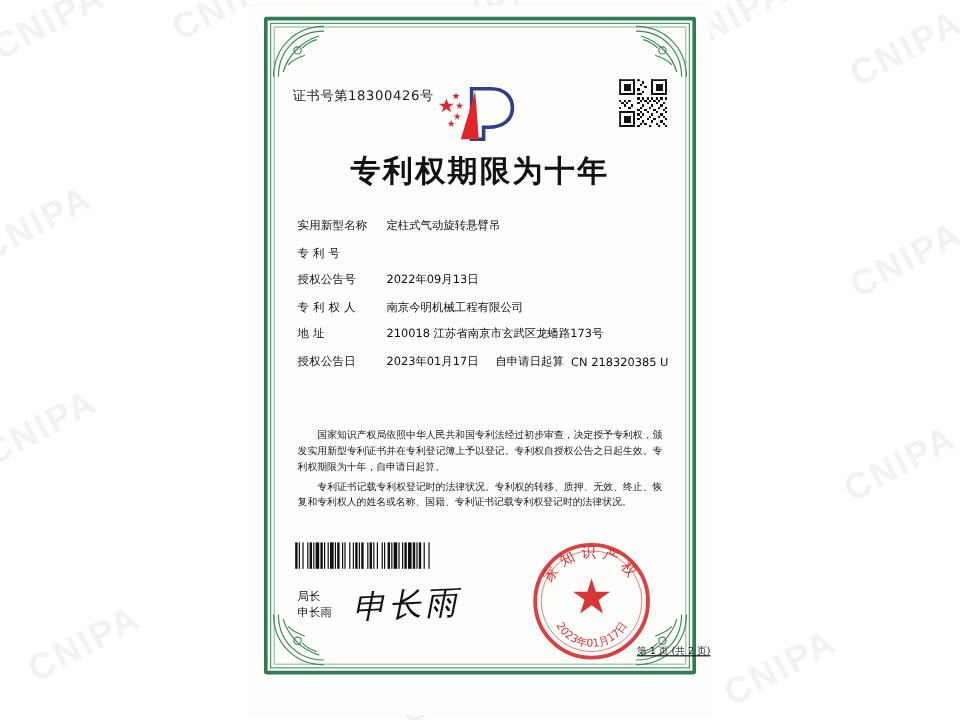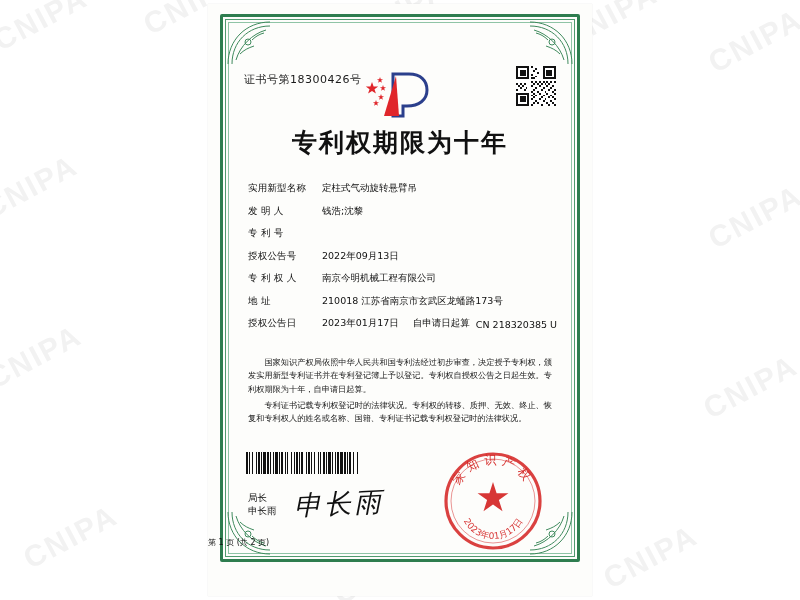"发 明 人" div.field-row { html: <div> <span>发 明 人</span> <span>钱浩;沈黎</span> </div> -> none }
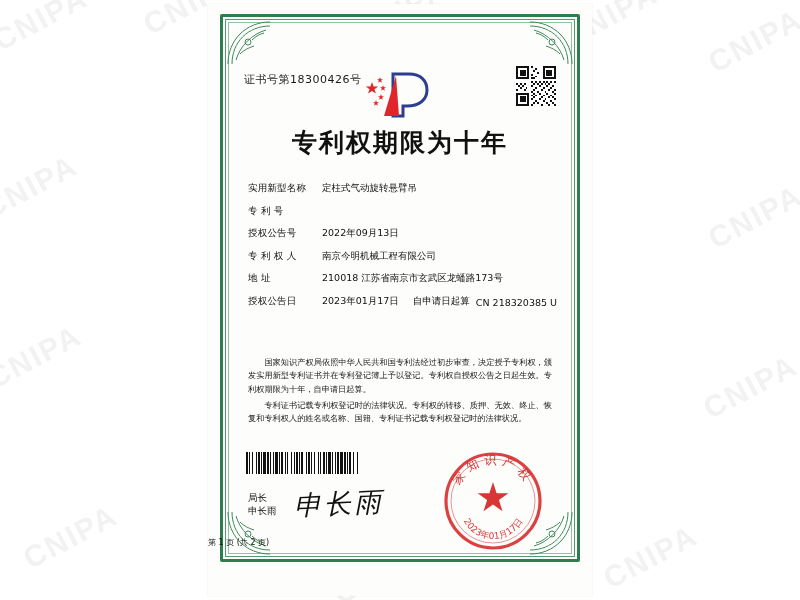"第 1 页 (共 2" .page-foot { text-align: left -> right; text-decoration: none -> underline }
